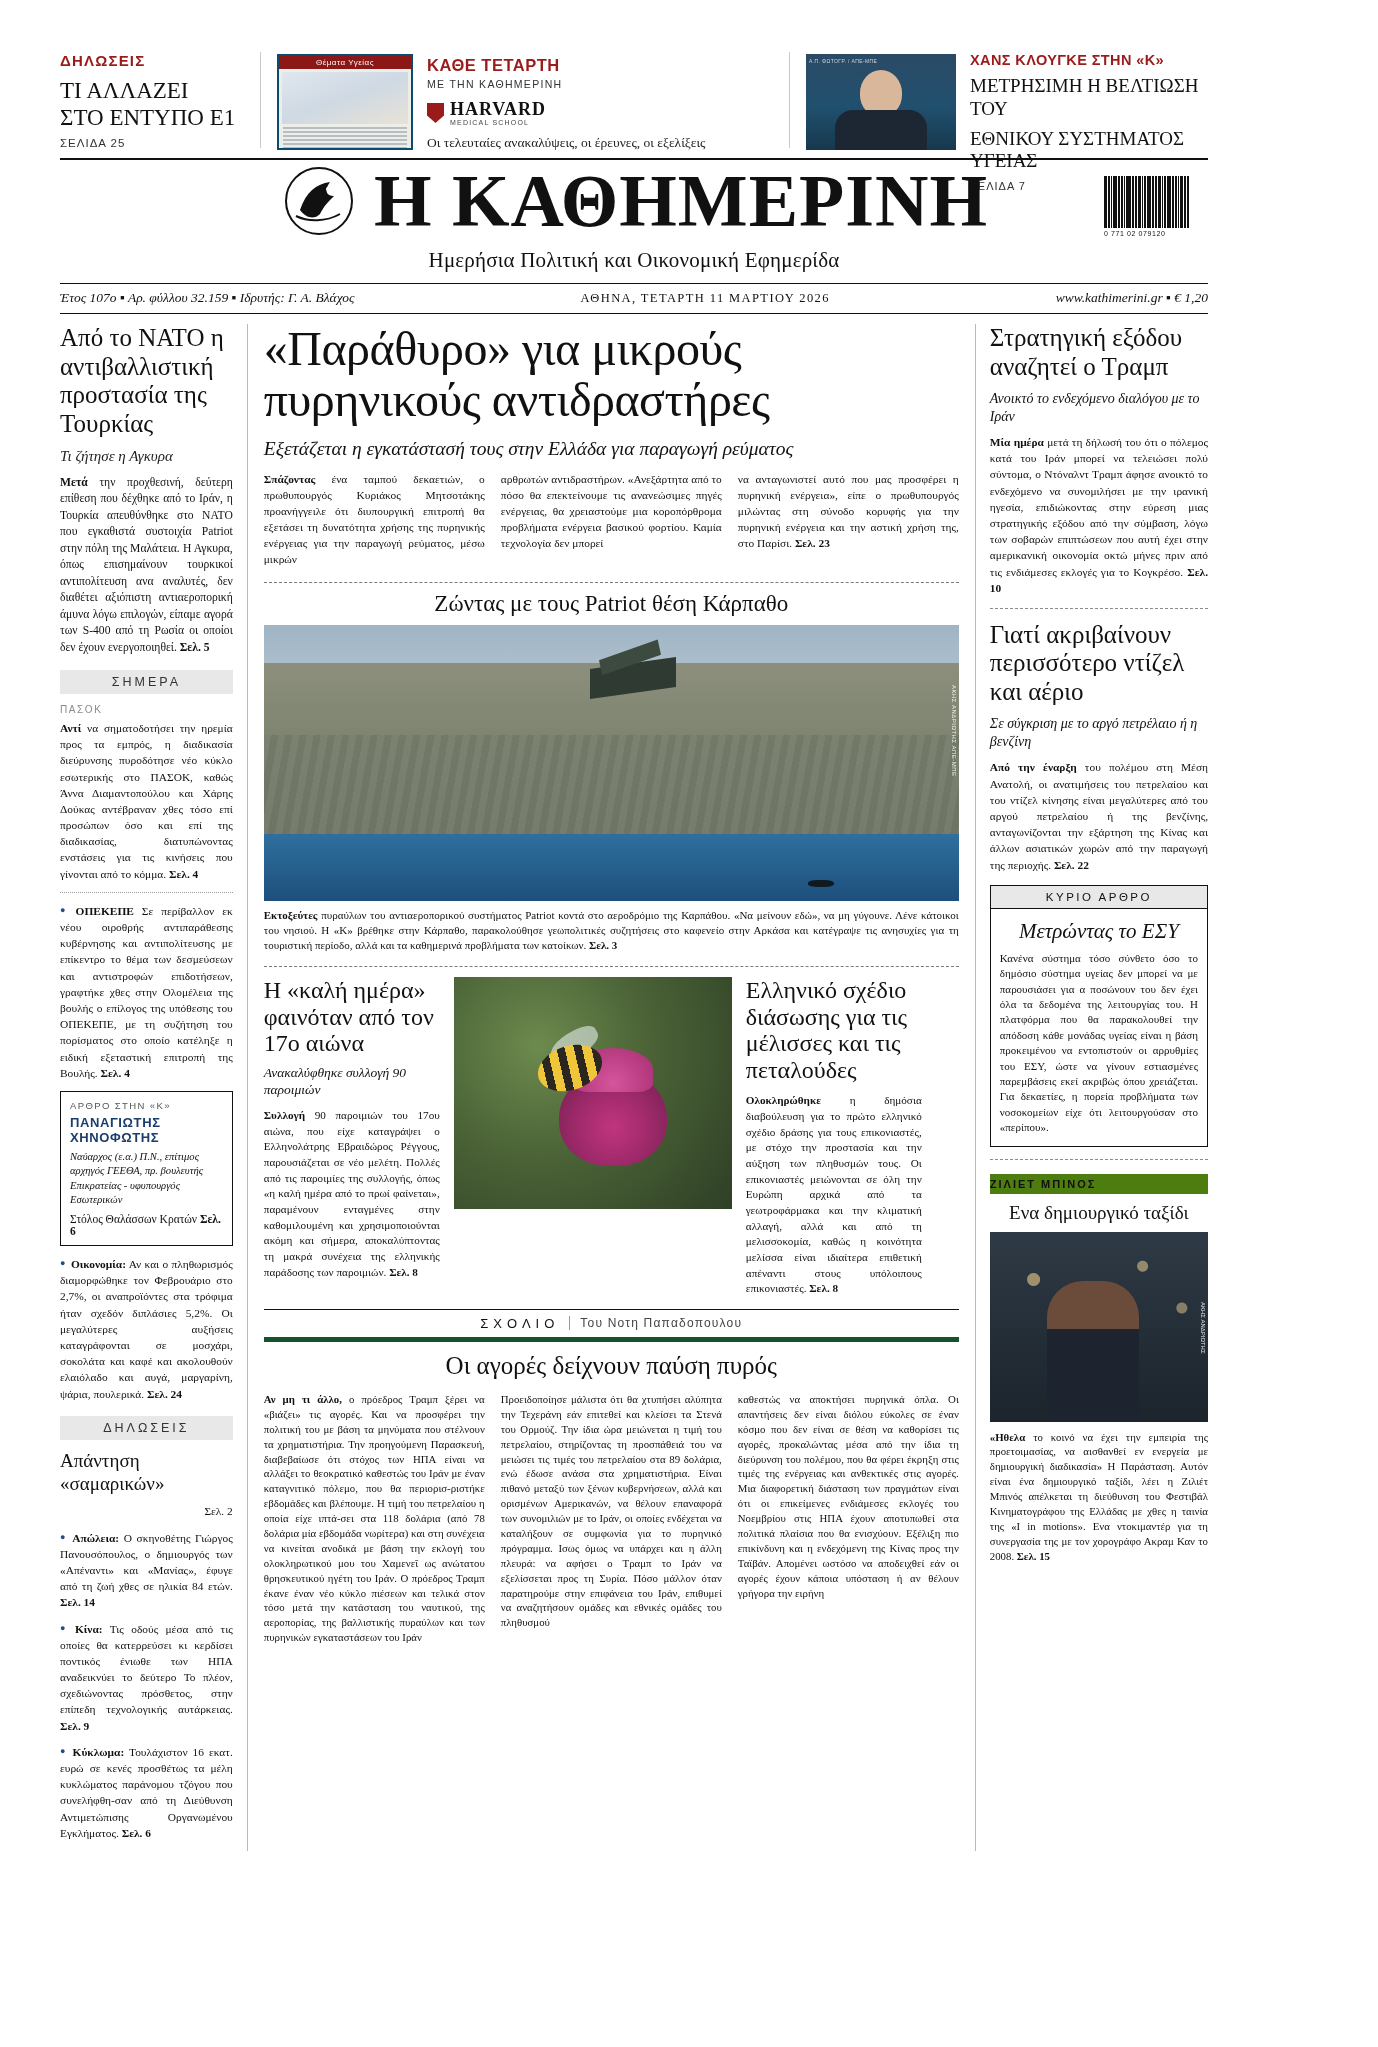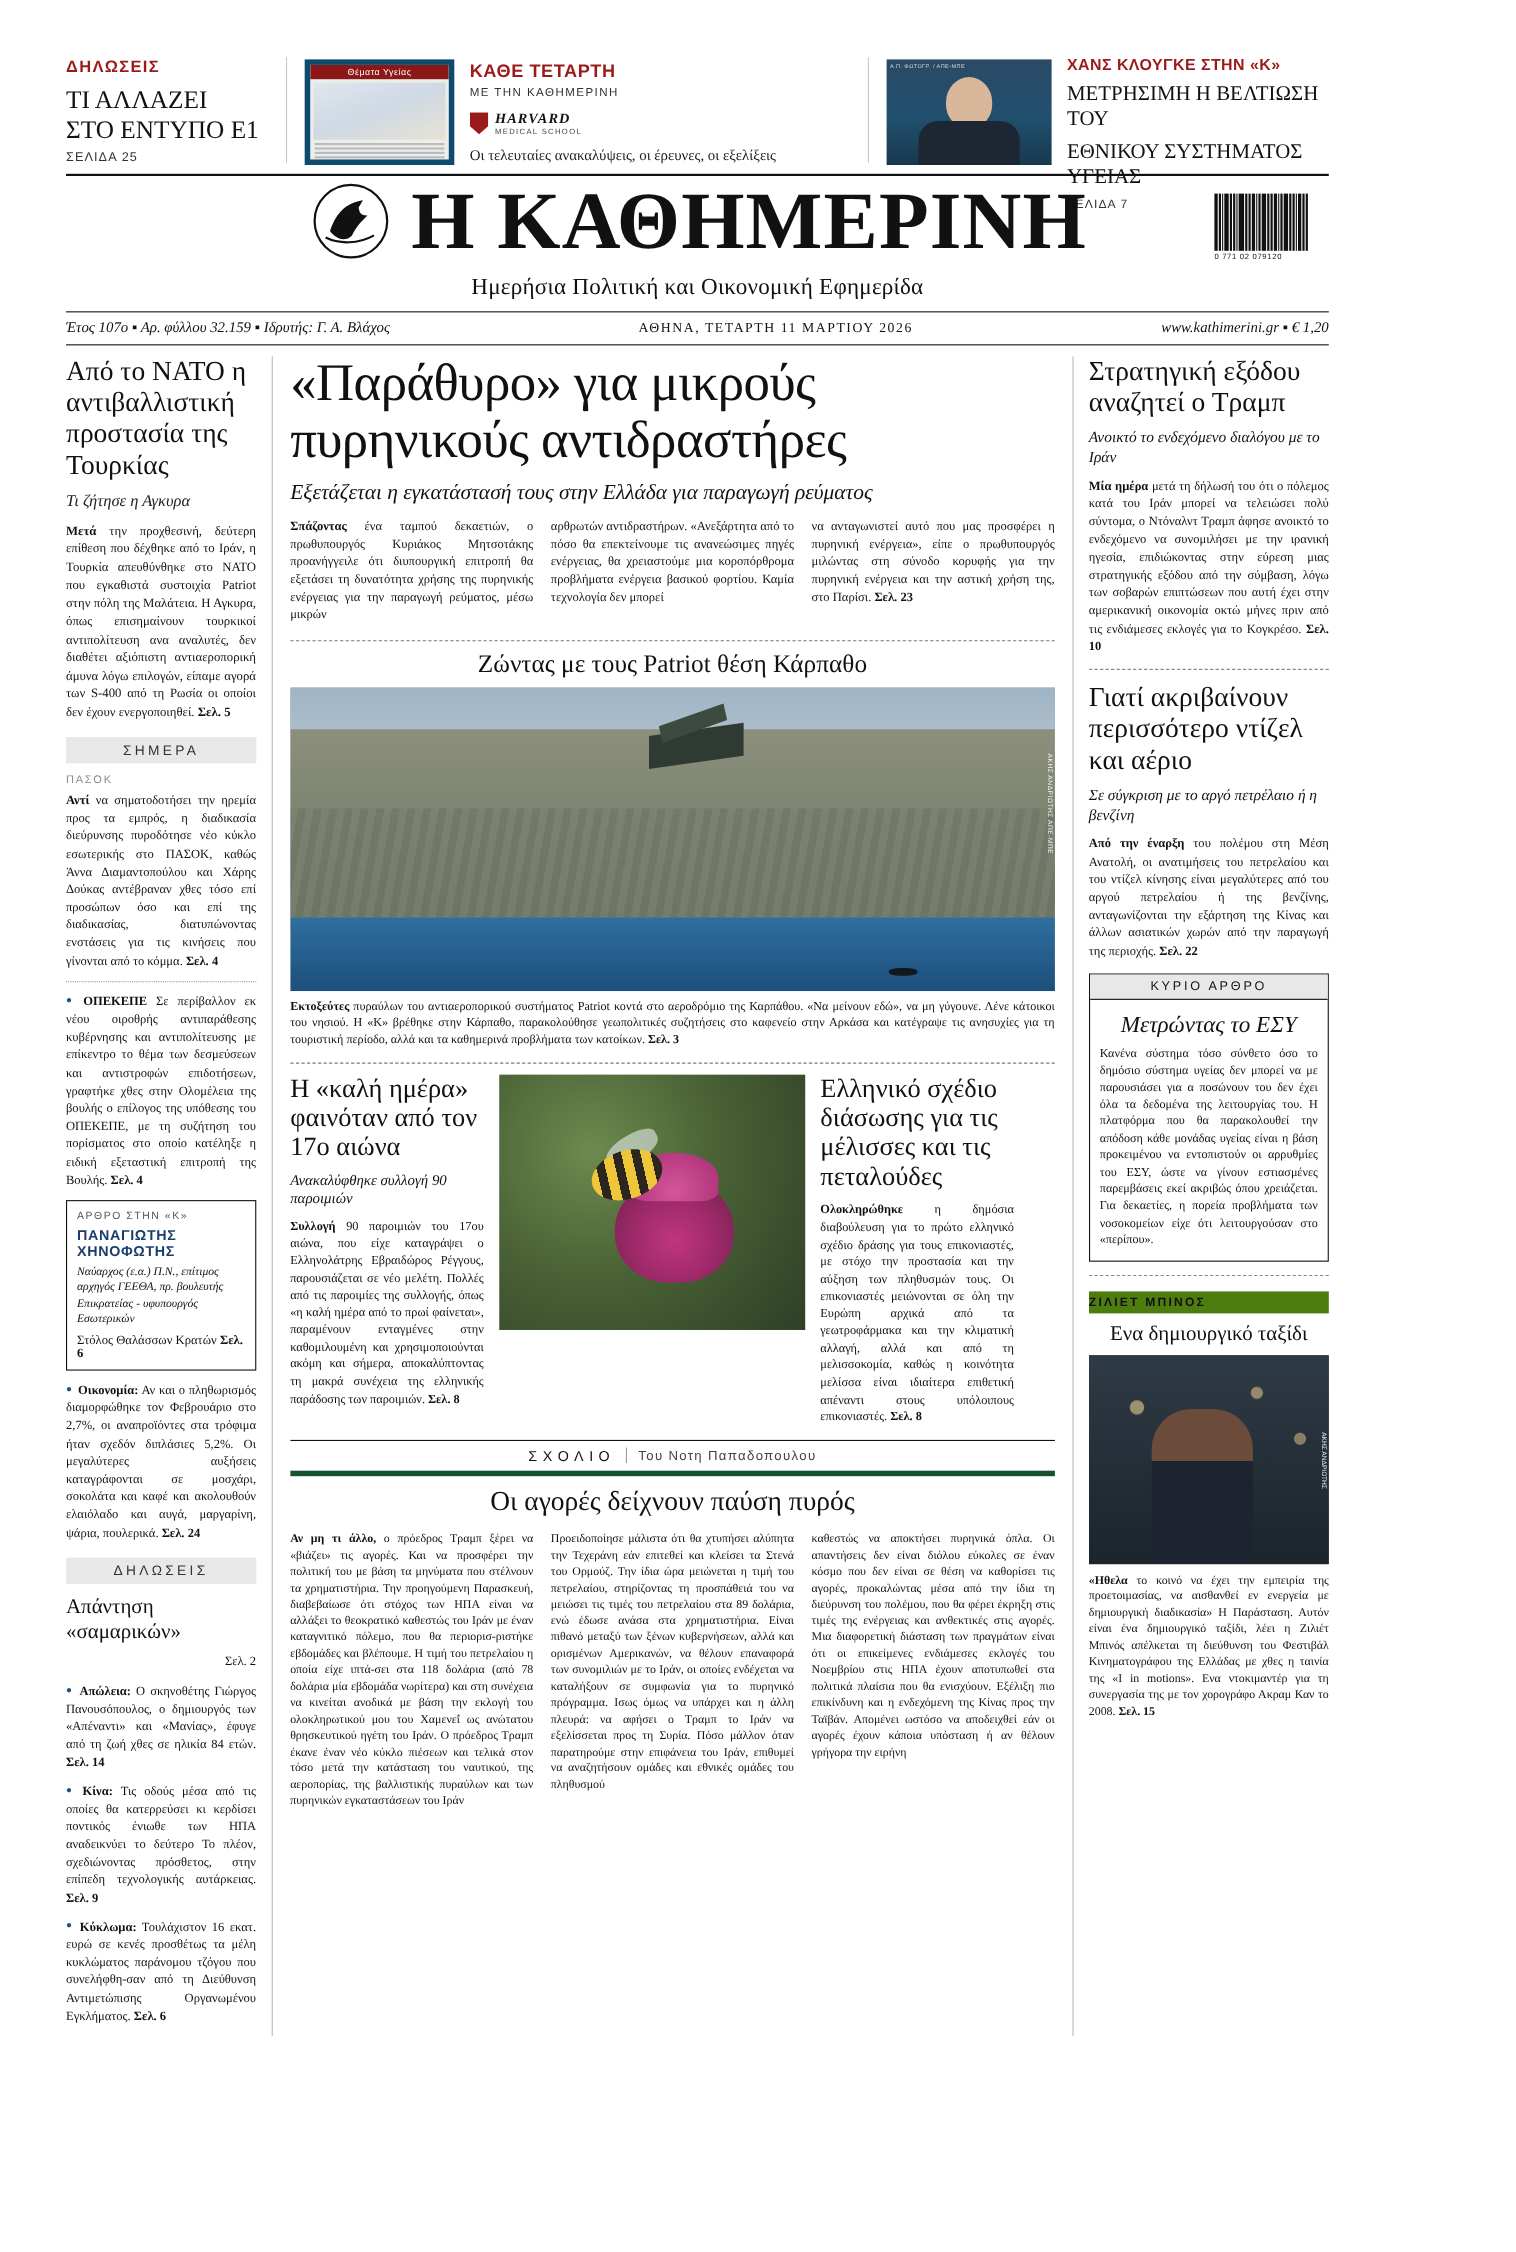"Θέματα Υγείας" .thumb-paper { border: 5px solid #0c4a6e -> 2px solid #0c4a6e }
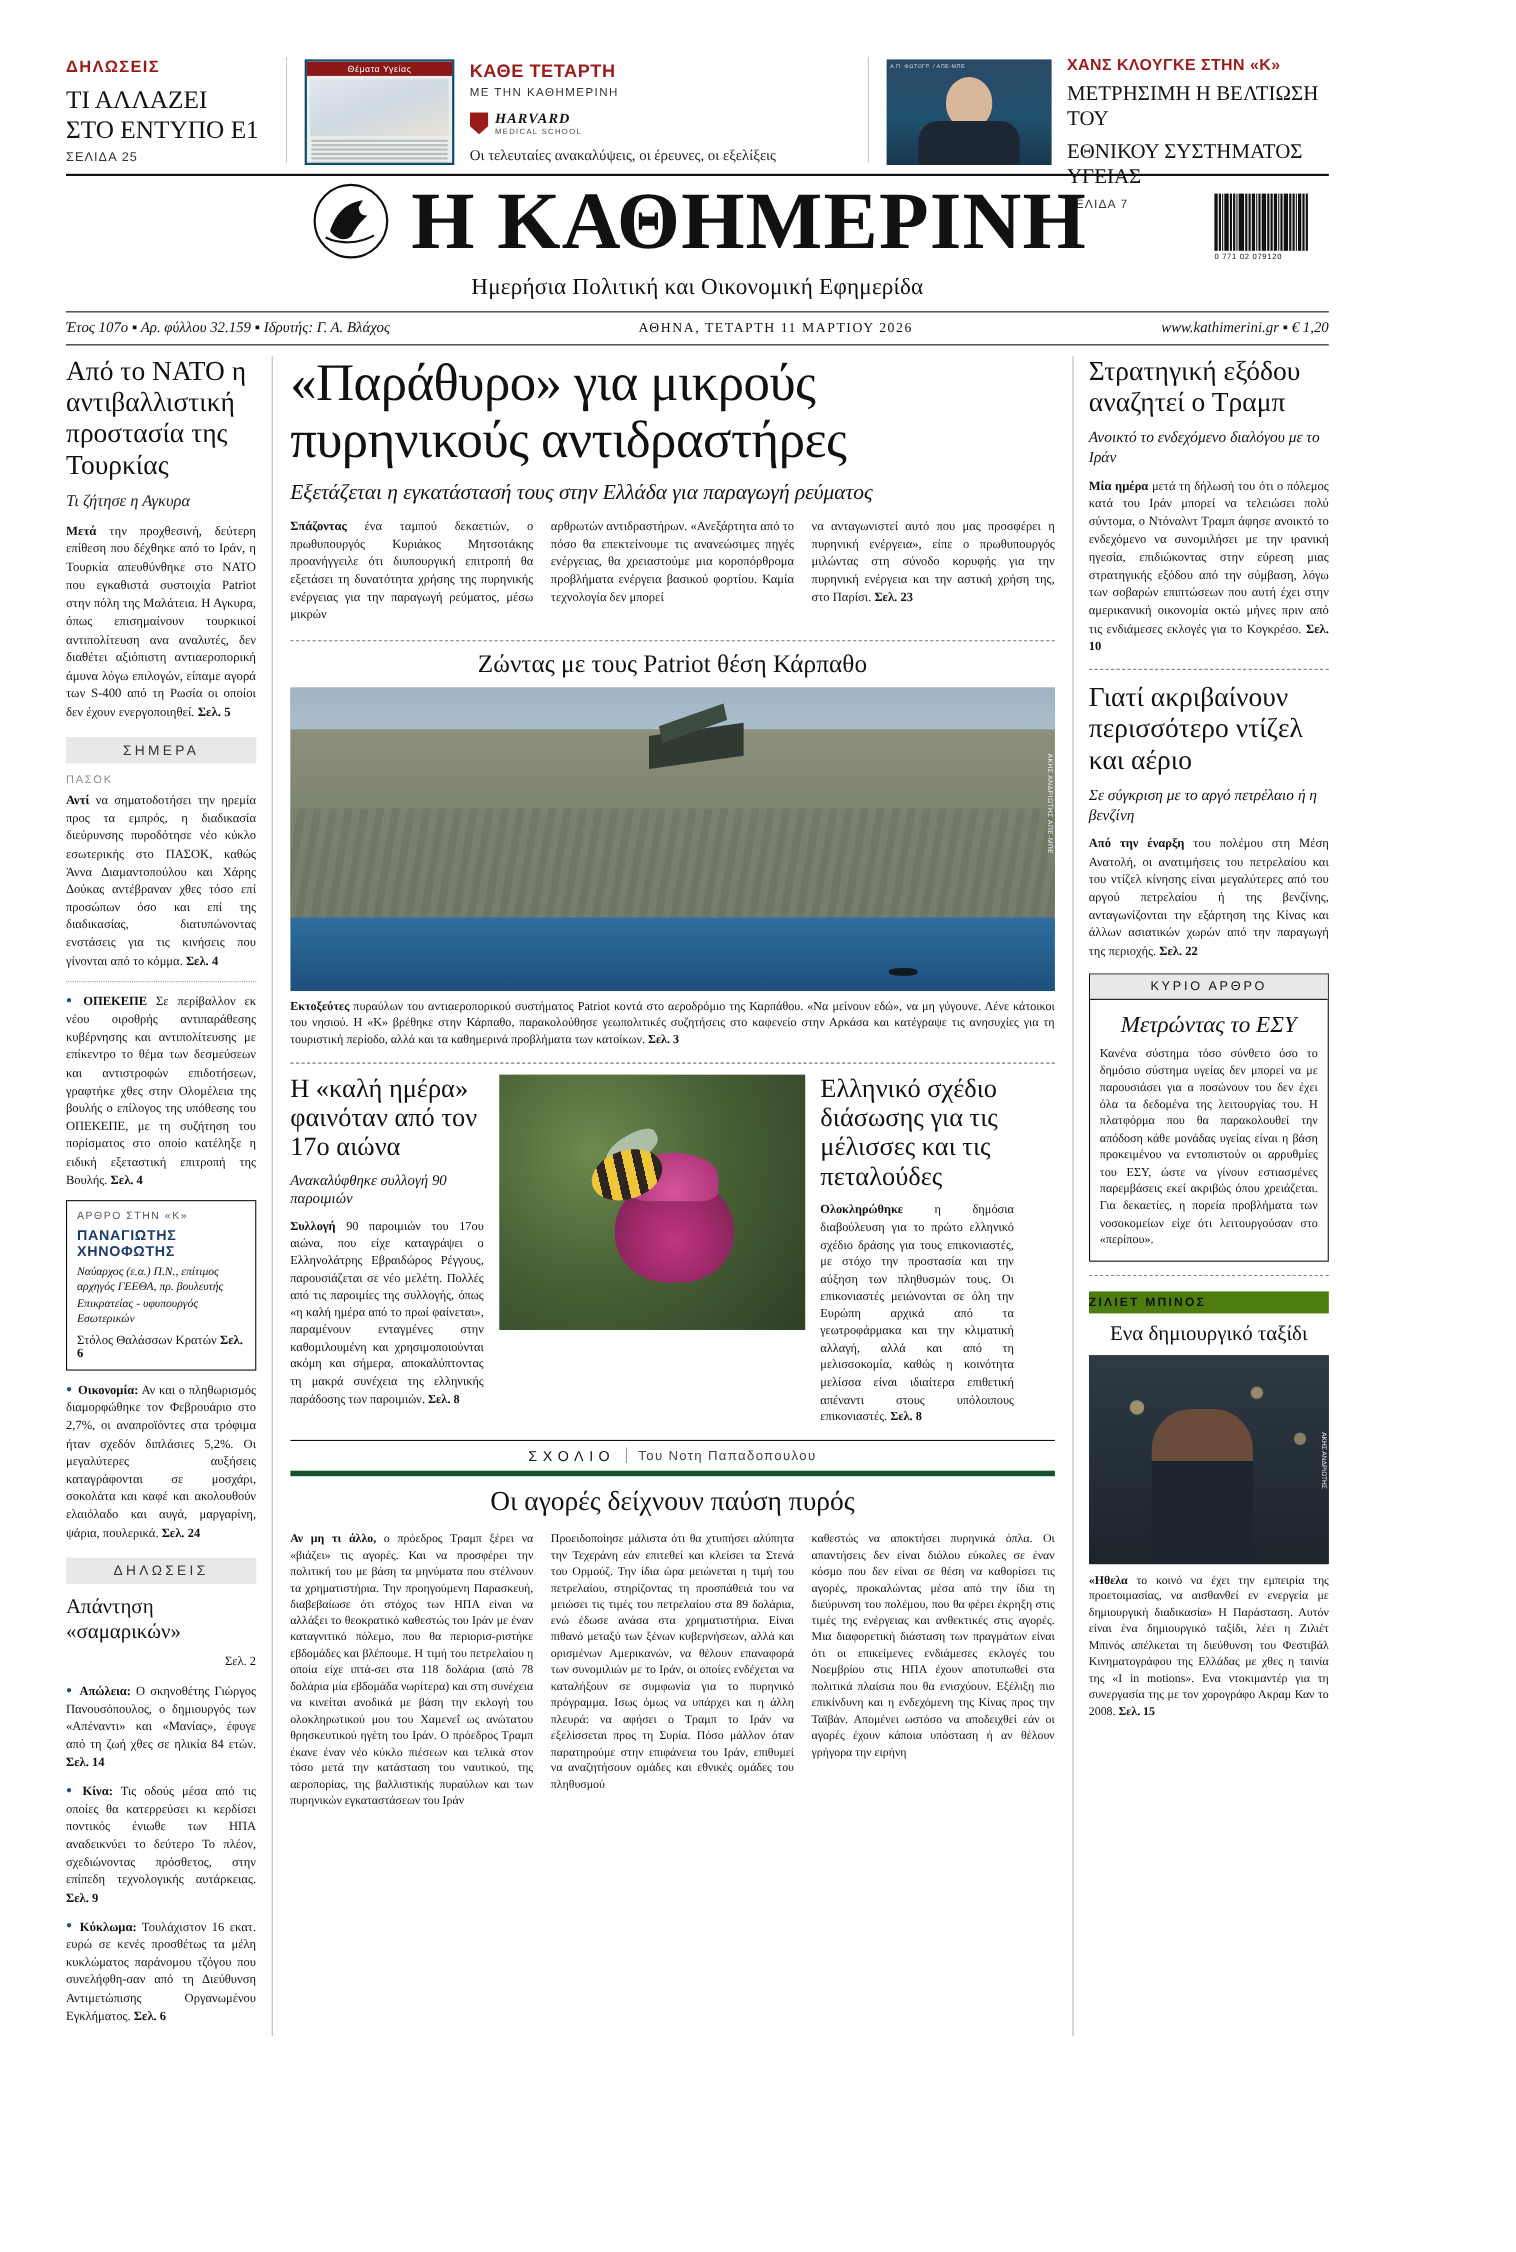"HARVARD" .harvard .hv b { font-size: 13px -> 18px; font-style: italic -> none }
